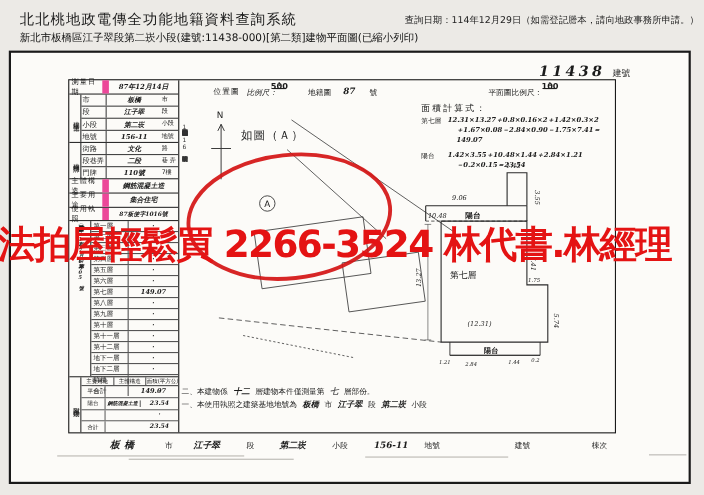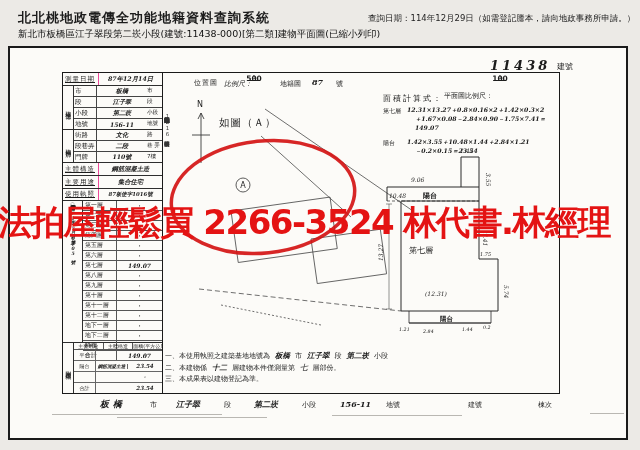"北北桃地政電傳全功能地籍資料查詢系統" .hdr-title { font-weight: 700 -> 400 }
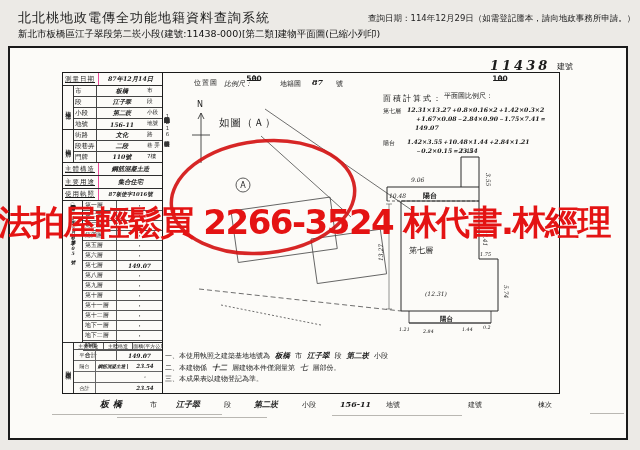"測量日期" .lt-label { border-right: 1px solid #ec4899 -> 6px solid #ec4899; text-decoration: underline -> none }
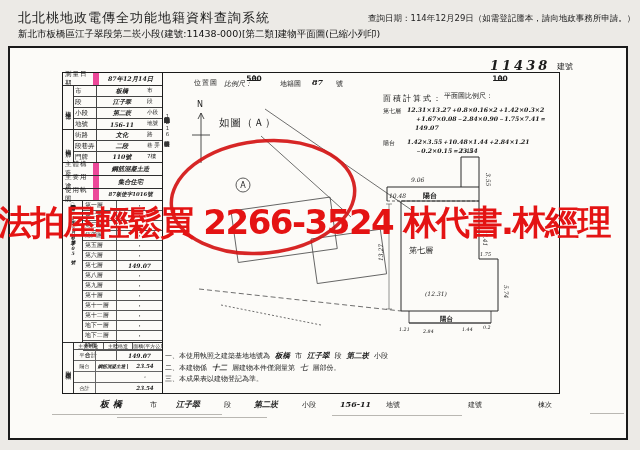"平面圖比例尺：" span { top: 16px -> 4px }
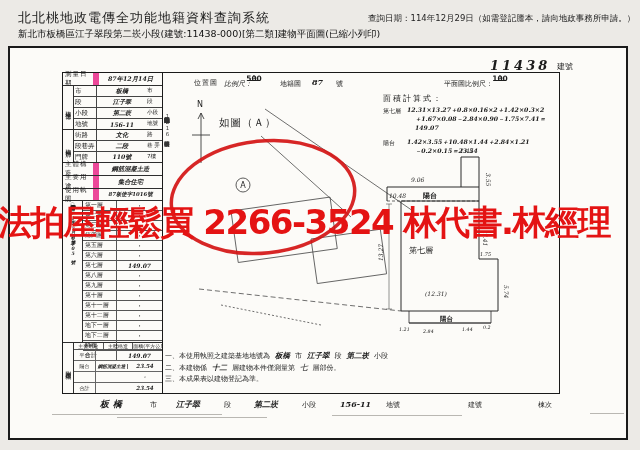"一、本使用執照之建築基地地號為 板橋 市 江子翠 段" div { order: before "二、本建物係 十二 層建物本件僅測量第 七 層部份。" -> after "二、本建物係 十二 層建物本件僅測量第 七 層部份。" }
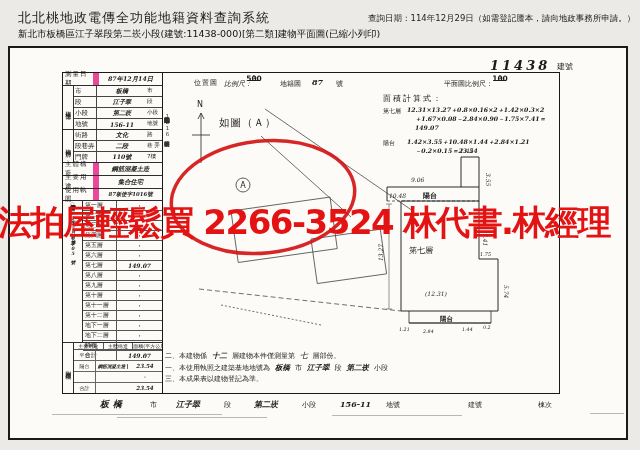"三、本成果表以建物登記為準。" div { html: <div> <span>三、本成果表以建物登記為準。</span> </div> -> none }
